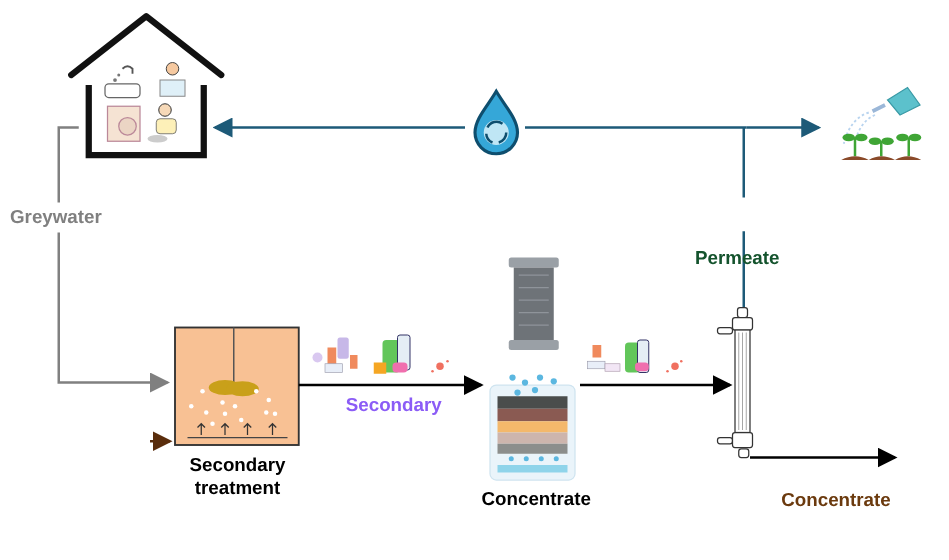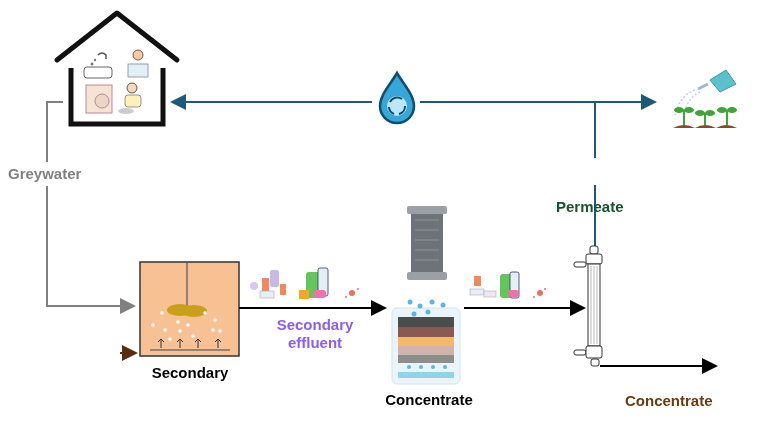"effluent" div { html: <div>effluent</div> -> none }
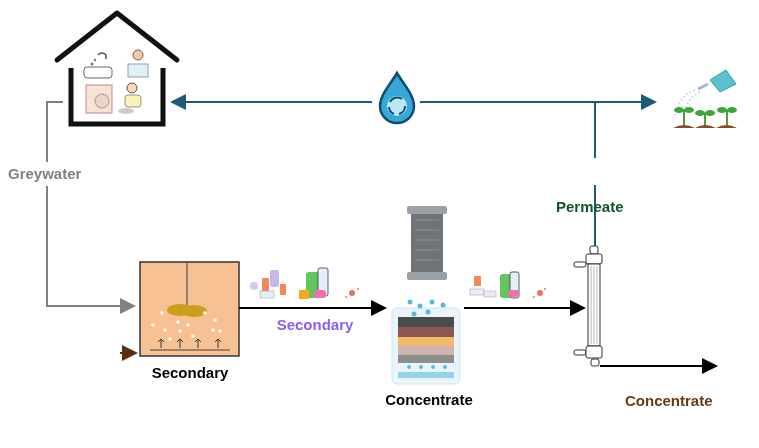"treatment" div { html: none -> <div>treatment</div> }
